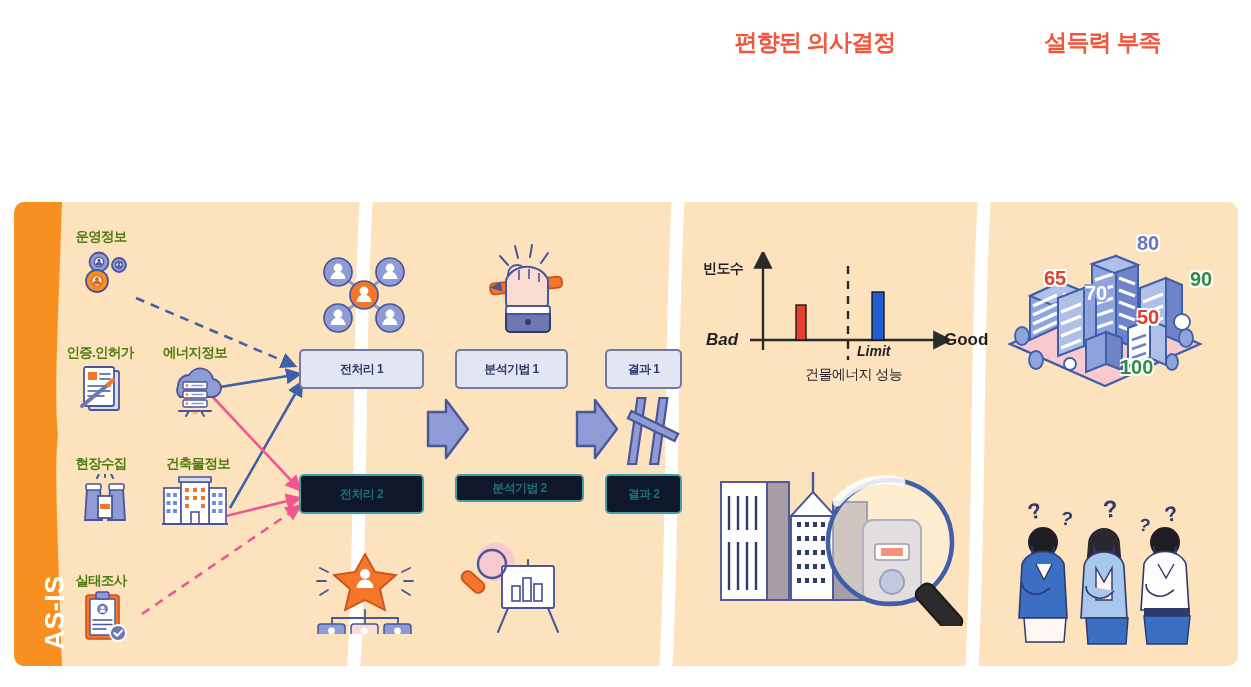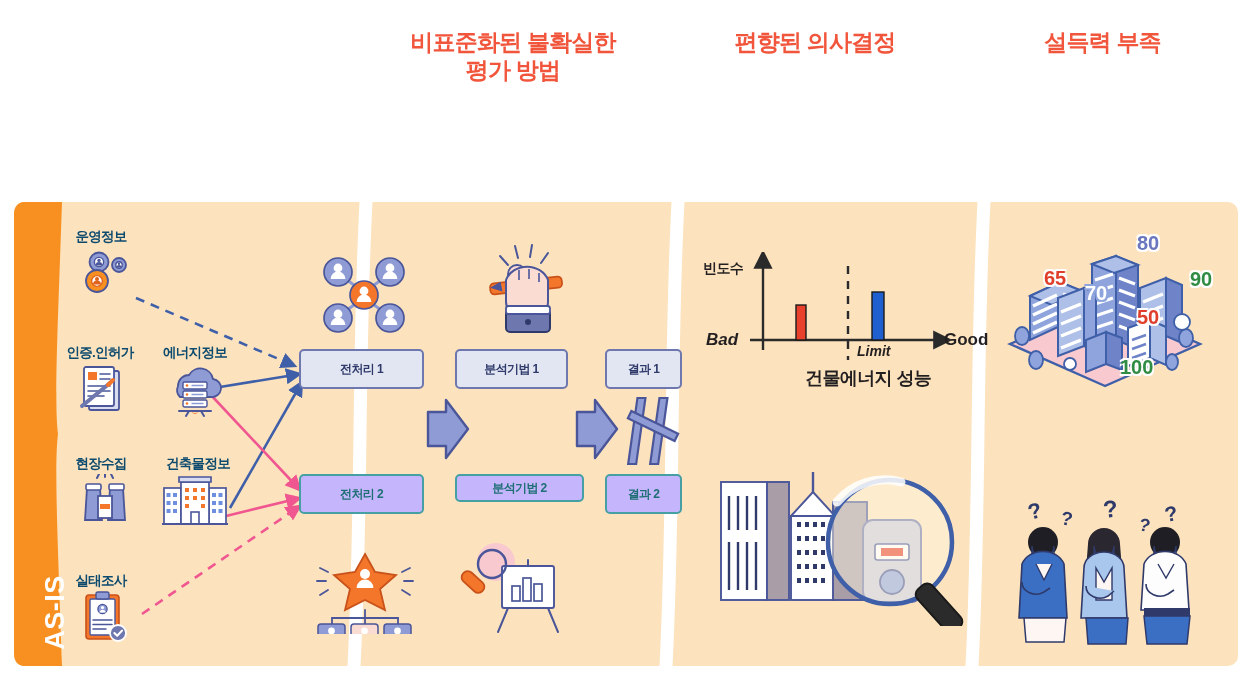"비표준화된 불확실한" div.hd-title { html: <div>비표준화된 불확실한 평가 방법</div> -> none }
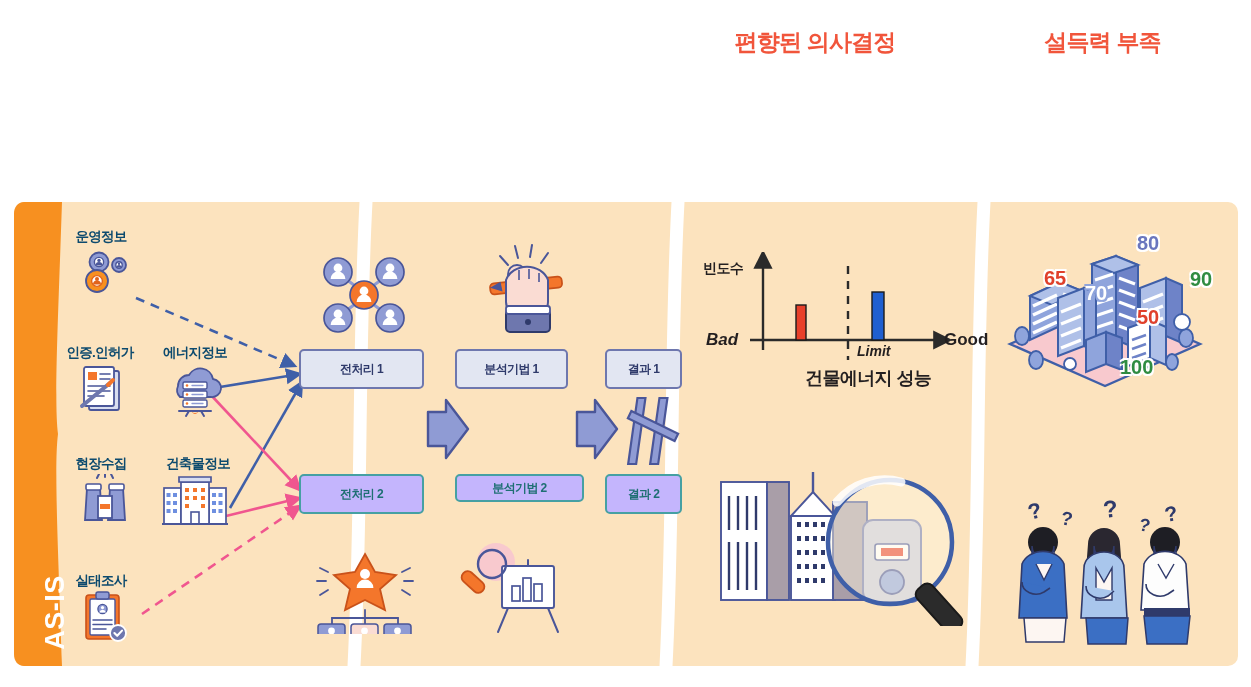"운영정보" .cap { color: #0c4a6e -> #4d7c0f }
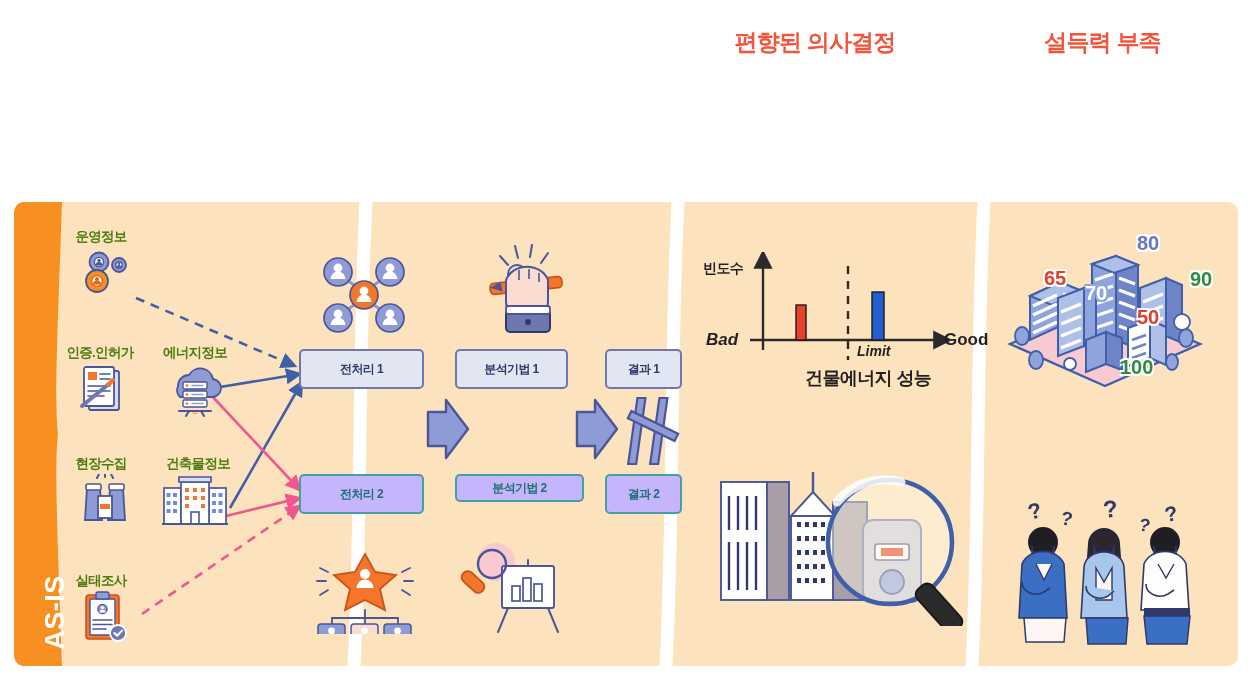"건물에너지 성능" .ch-xlab { font-size: 18px -> 14px; font-weight: bold -> normal }
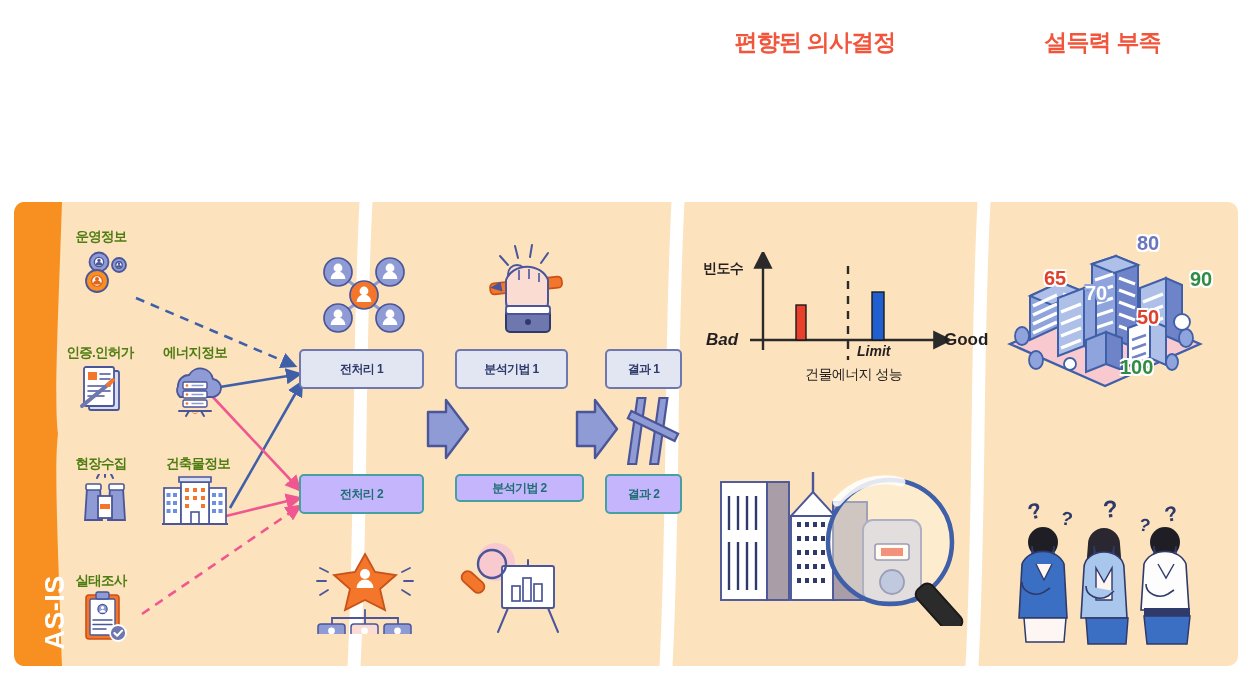"전처리 2" .pbox.r2 { background: #c4b5fd -> #0f172a }
